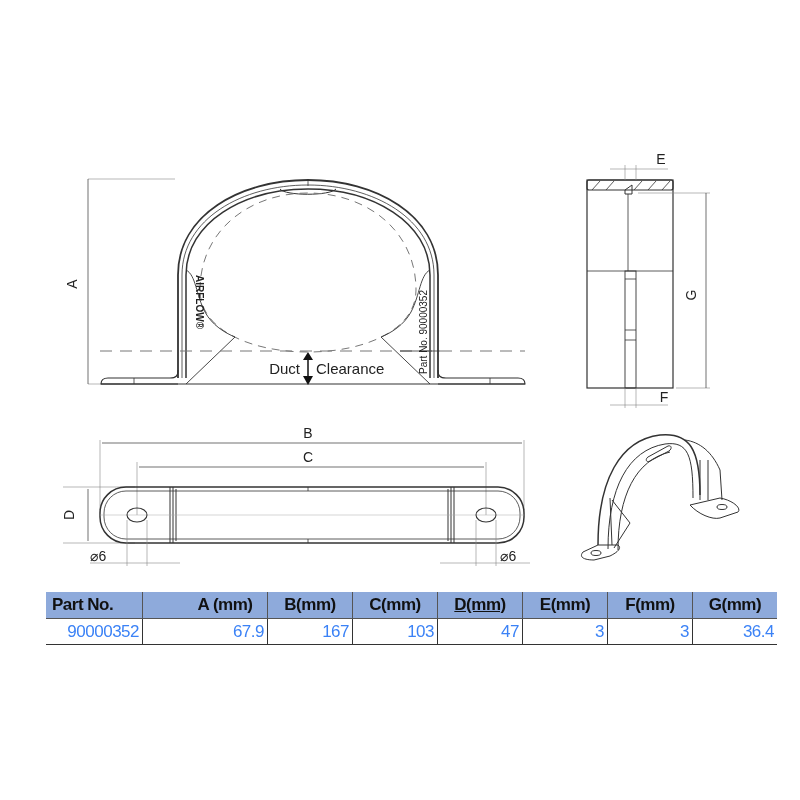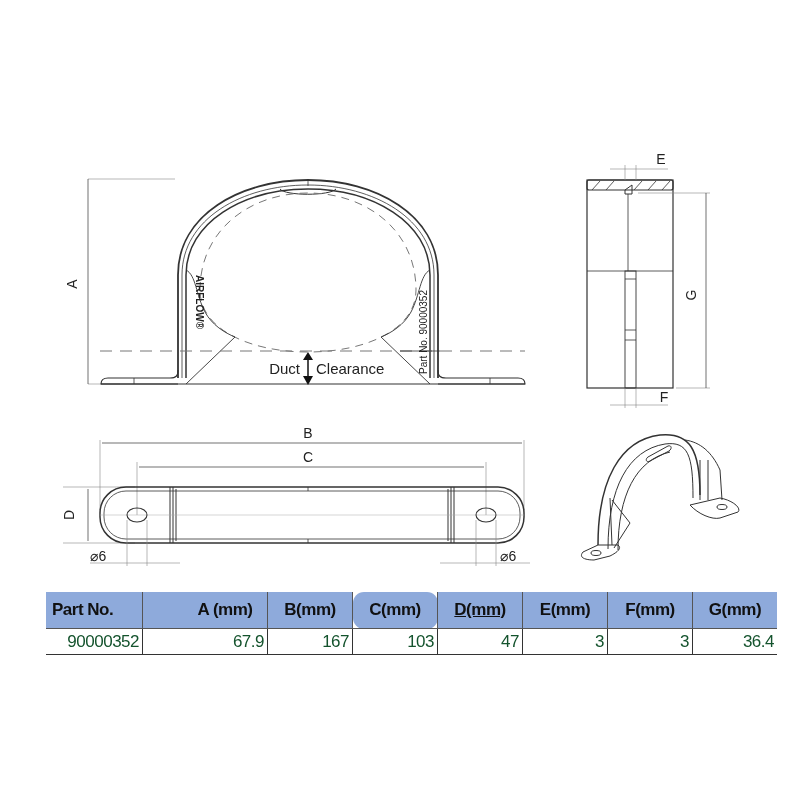"Part No." table.spec th { height: 36px -> 26px }
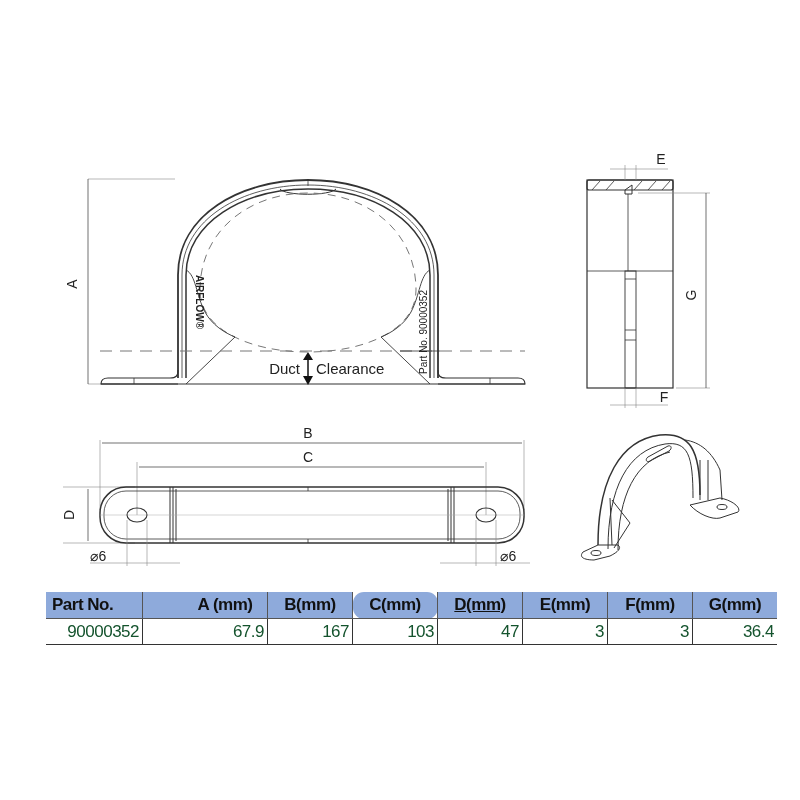"C(mm)" th { border-radius: 11px -> none }
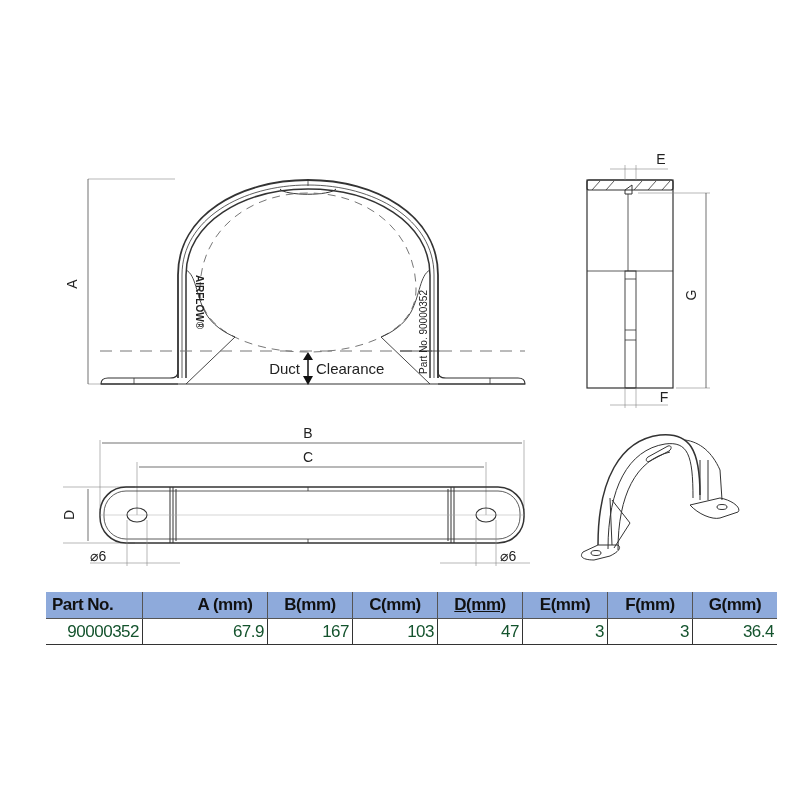"90000352" table.spec td { color: #14532d -> #3b82f6 }
